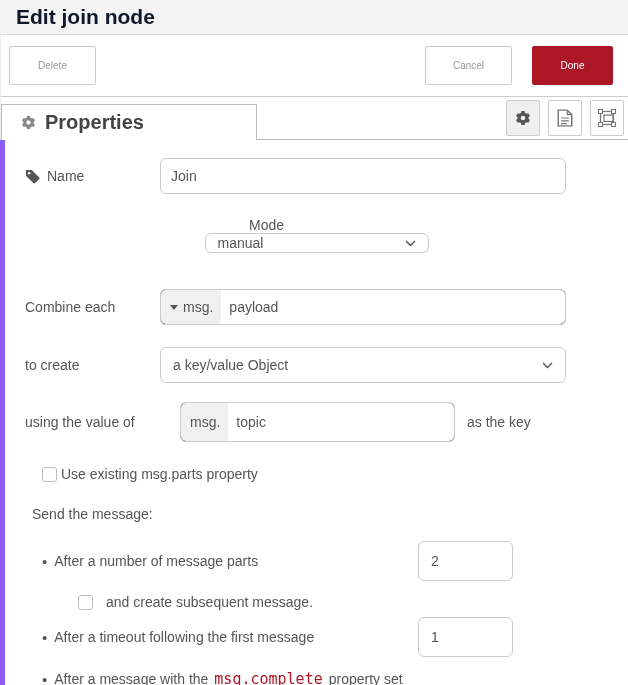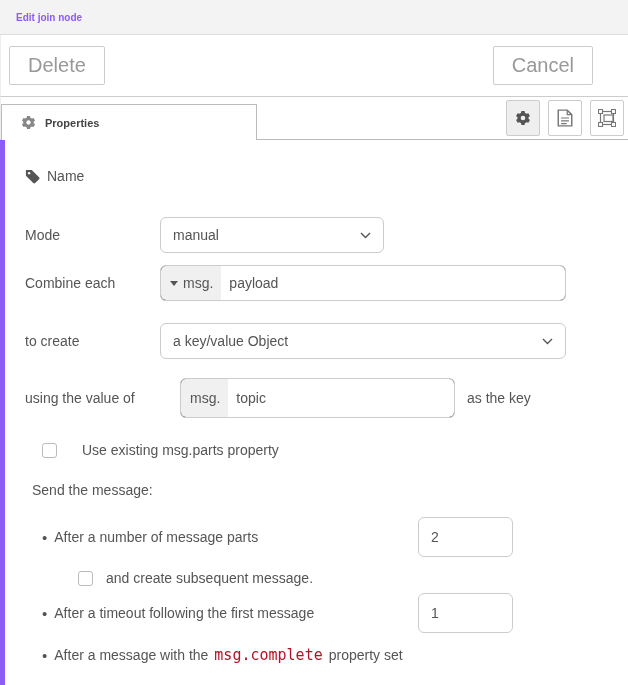"Edit join node" .tray-title { color: #8b5cf6 -> #0f172a; font-size: 10px -> 21px }
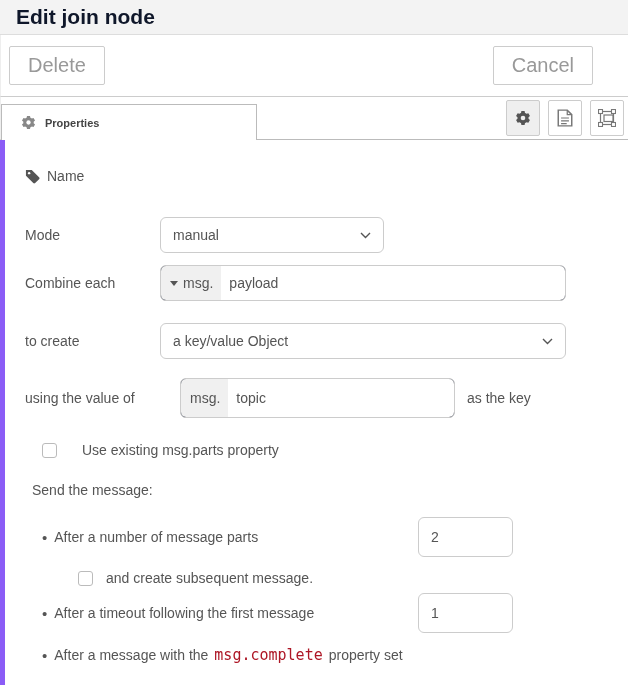"Delete" .btn { font-size: 20px -> 10px }
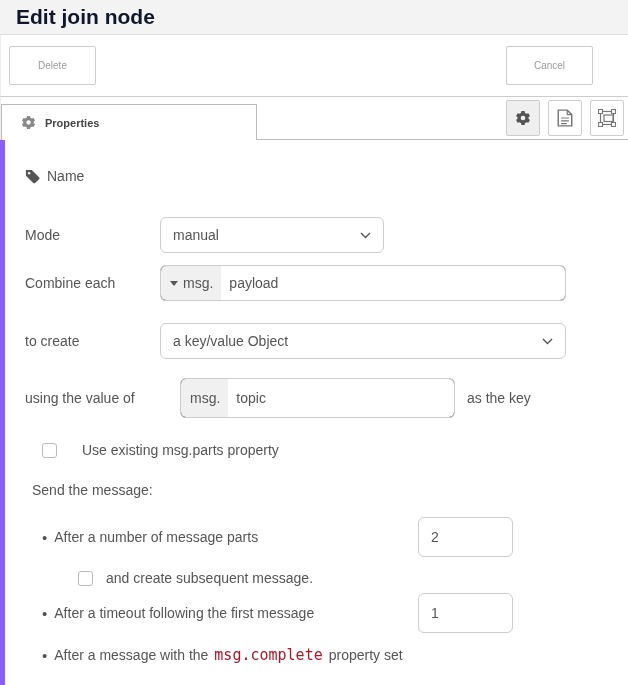"Done" button.btn { html: none -> <button>Done</button> }
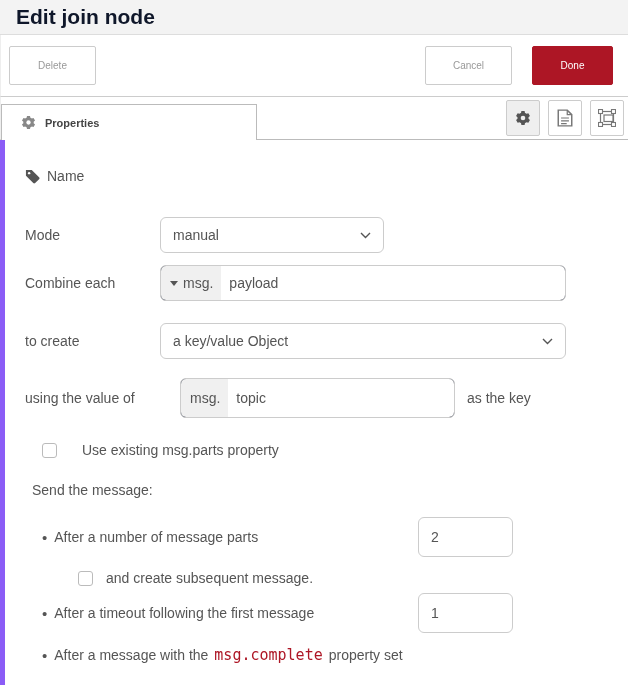"Properties" .tab-label { font-size: 11px -> 20px }
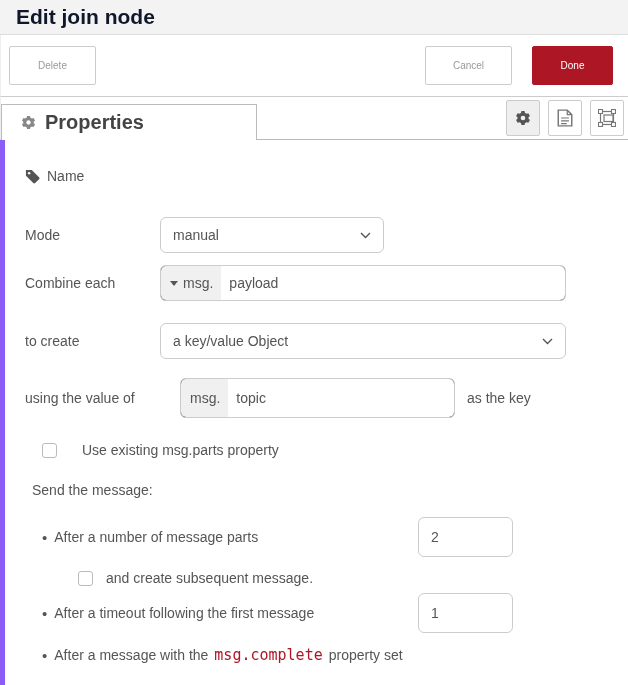"Join" input.text { html: none -> <input> }
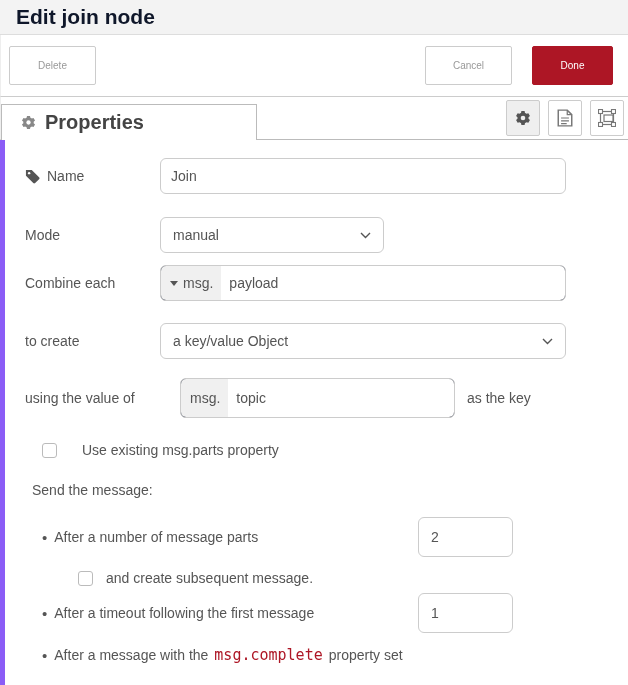"Mode" .row-mode { flex-direction: none -> column; margin-bottom: 12px -> 36px }
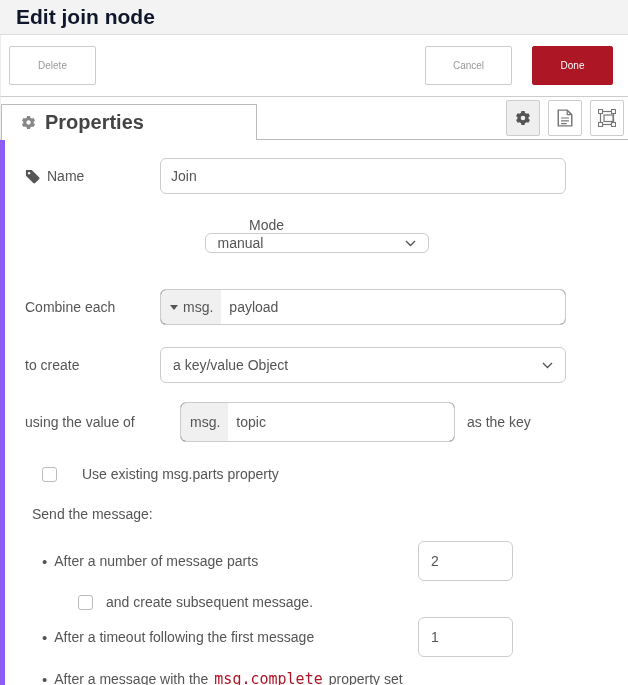"Use existing msg.parts property" .row-parts-cb { gap: 25px -> 4px }
